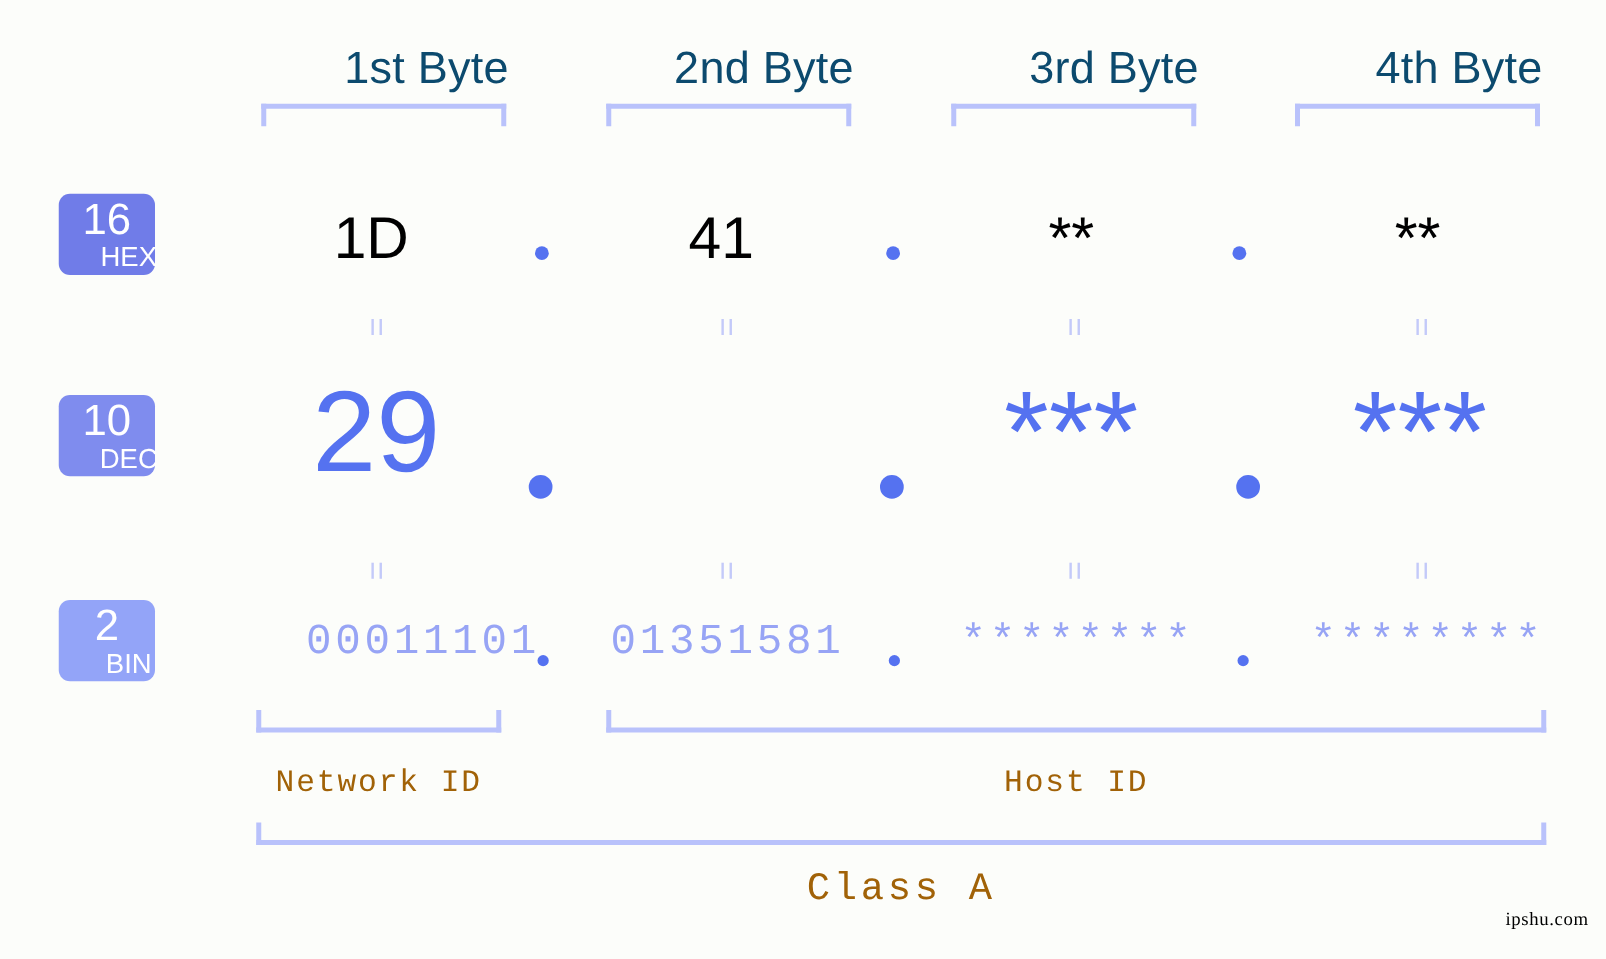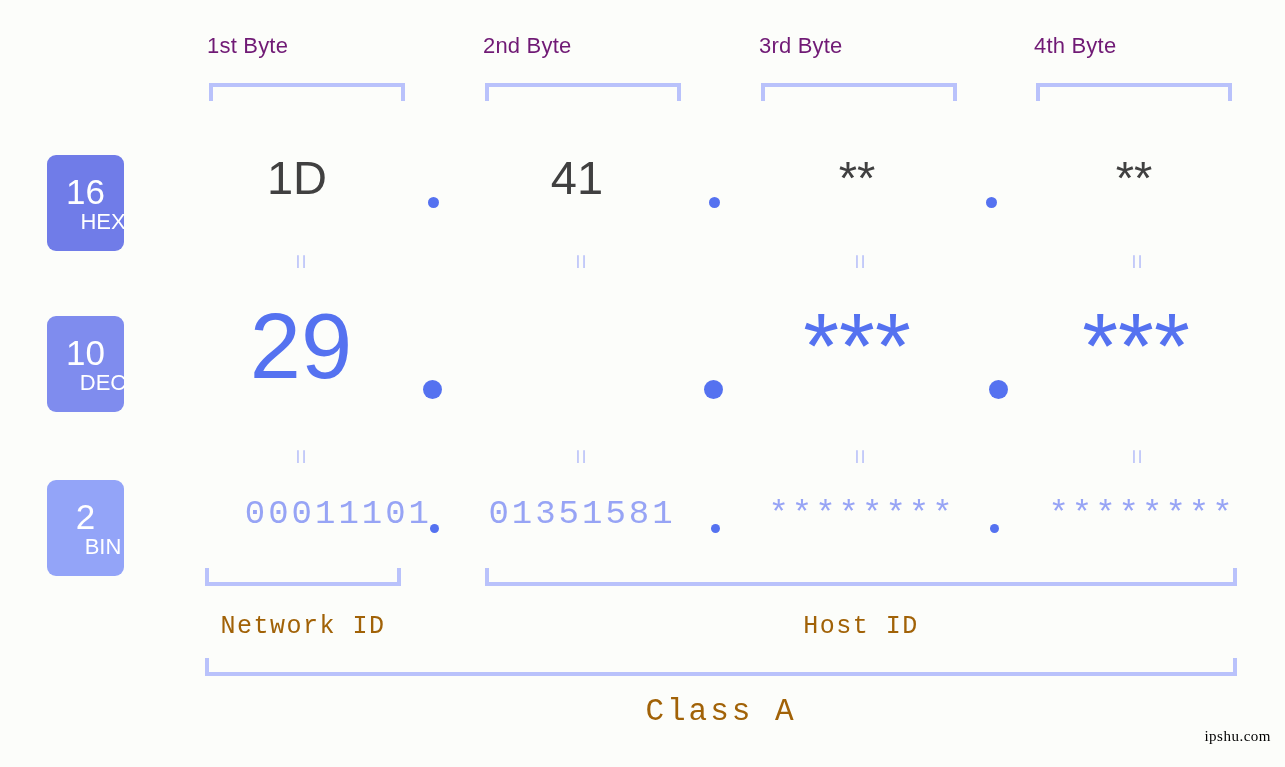"1st Byte" .byte-label { color: #701a75 -> #0c4a6e; font-size: 22px -> 36px; text-align: left -> right }
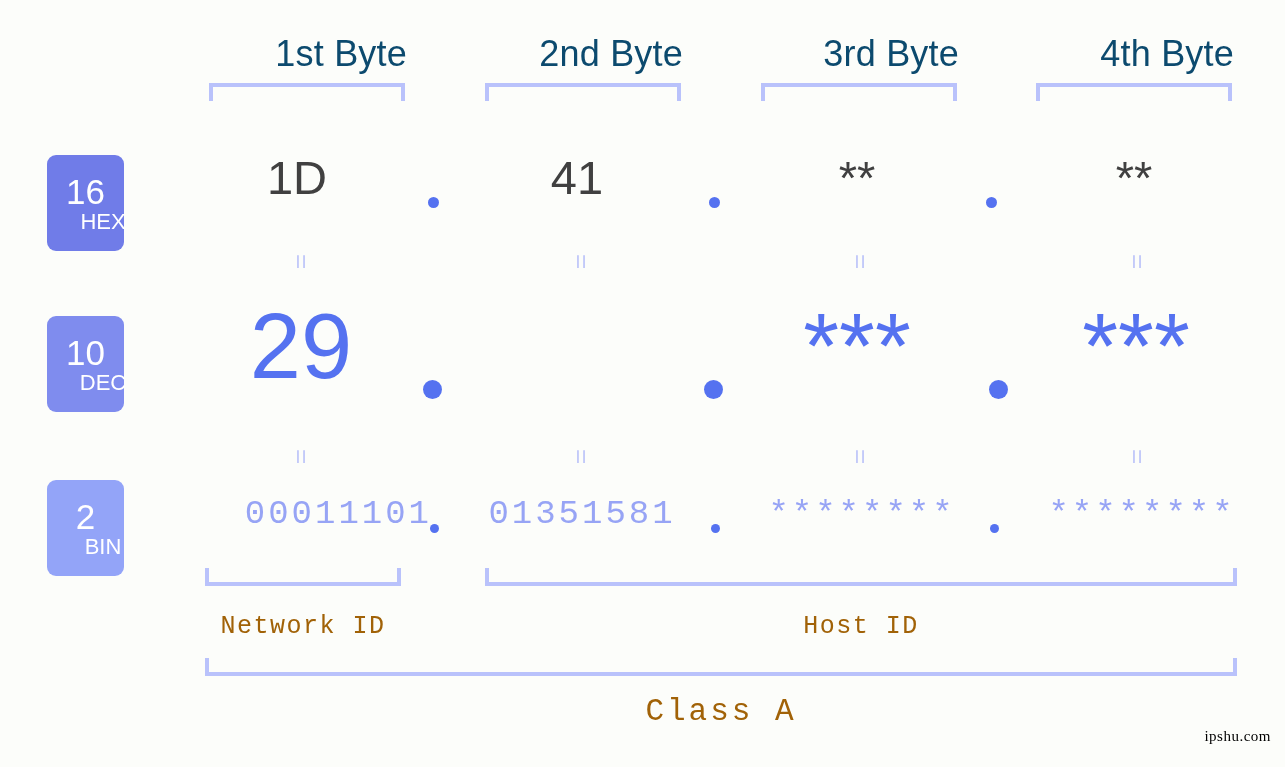"16" .badge { height: 96px -> 65px }
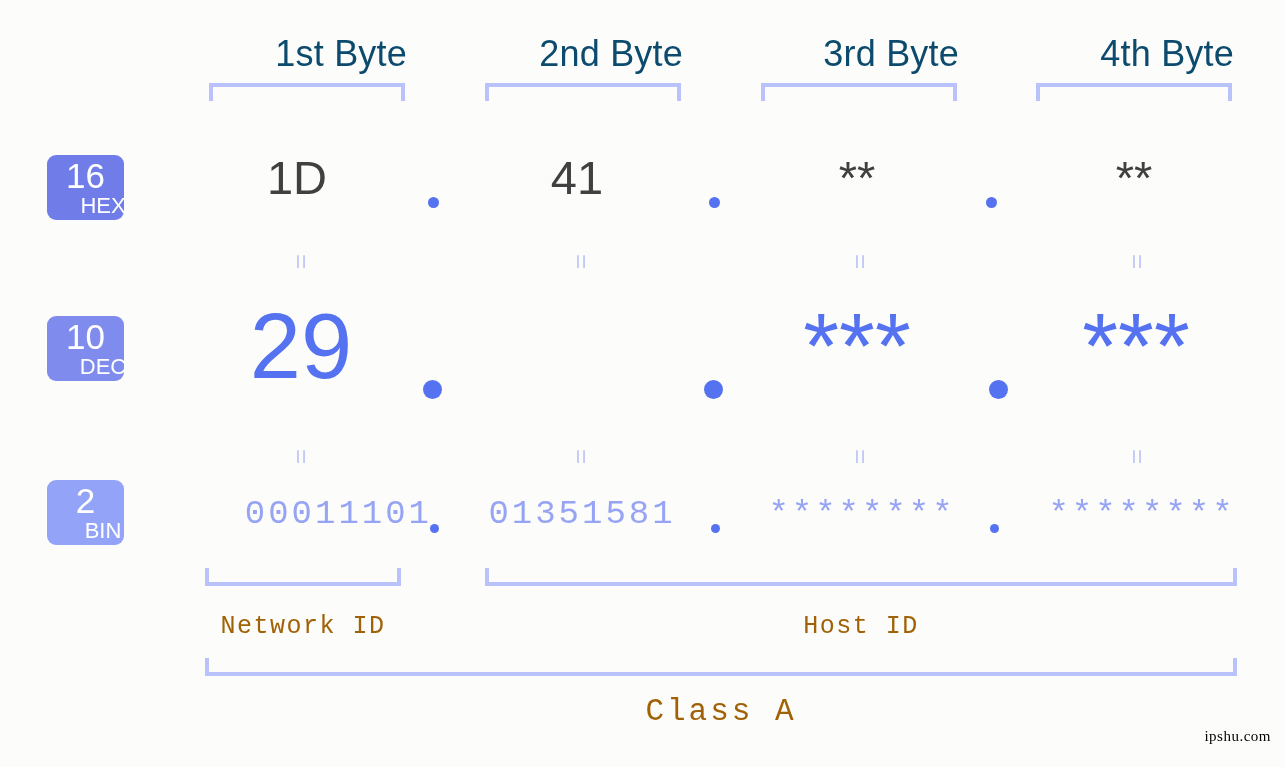"1D" #row-hex .cell { color: #404040 -> #000000; top: 0 -> 12px }
